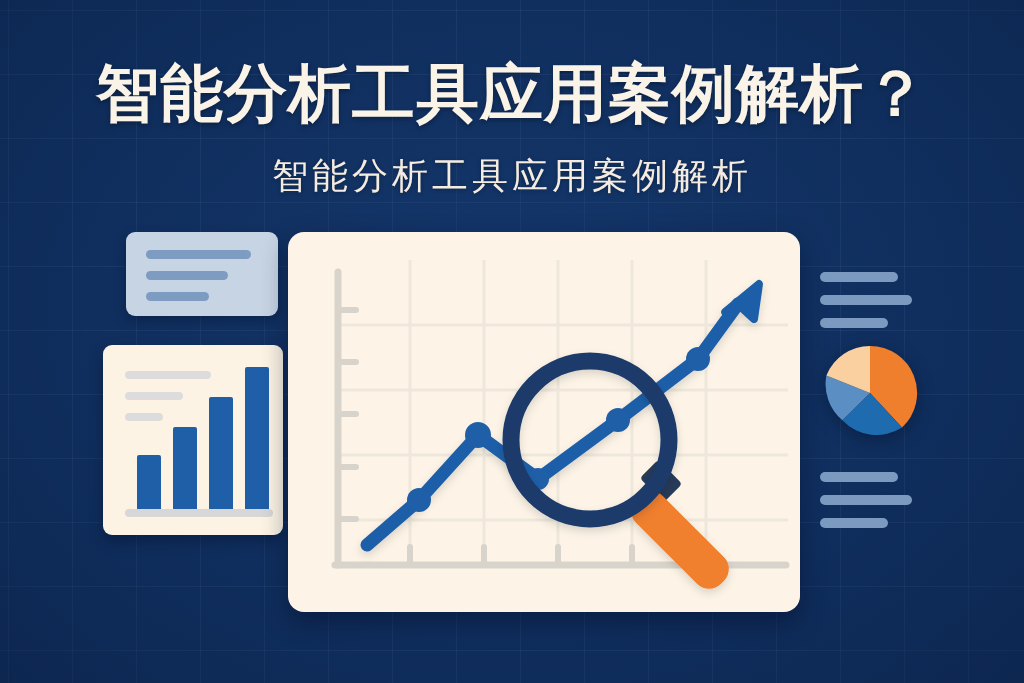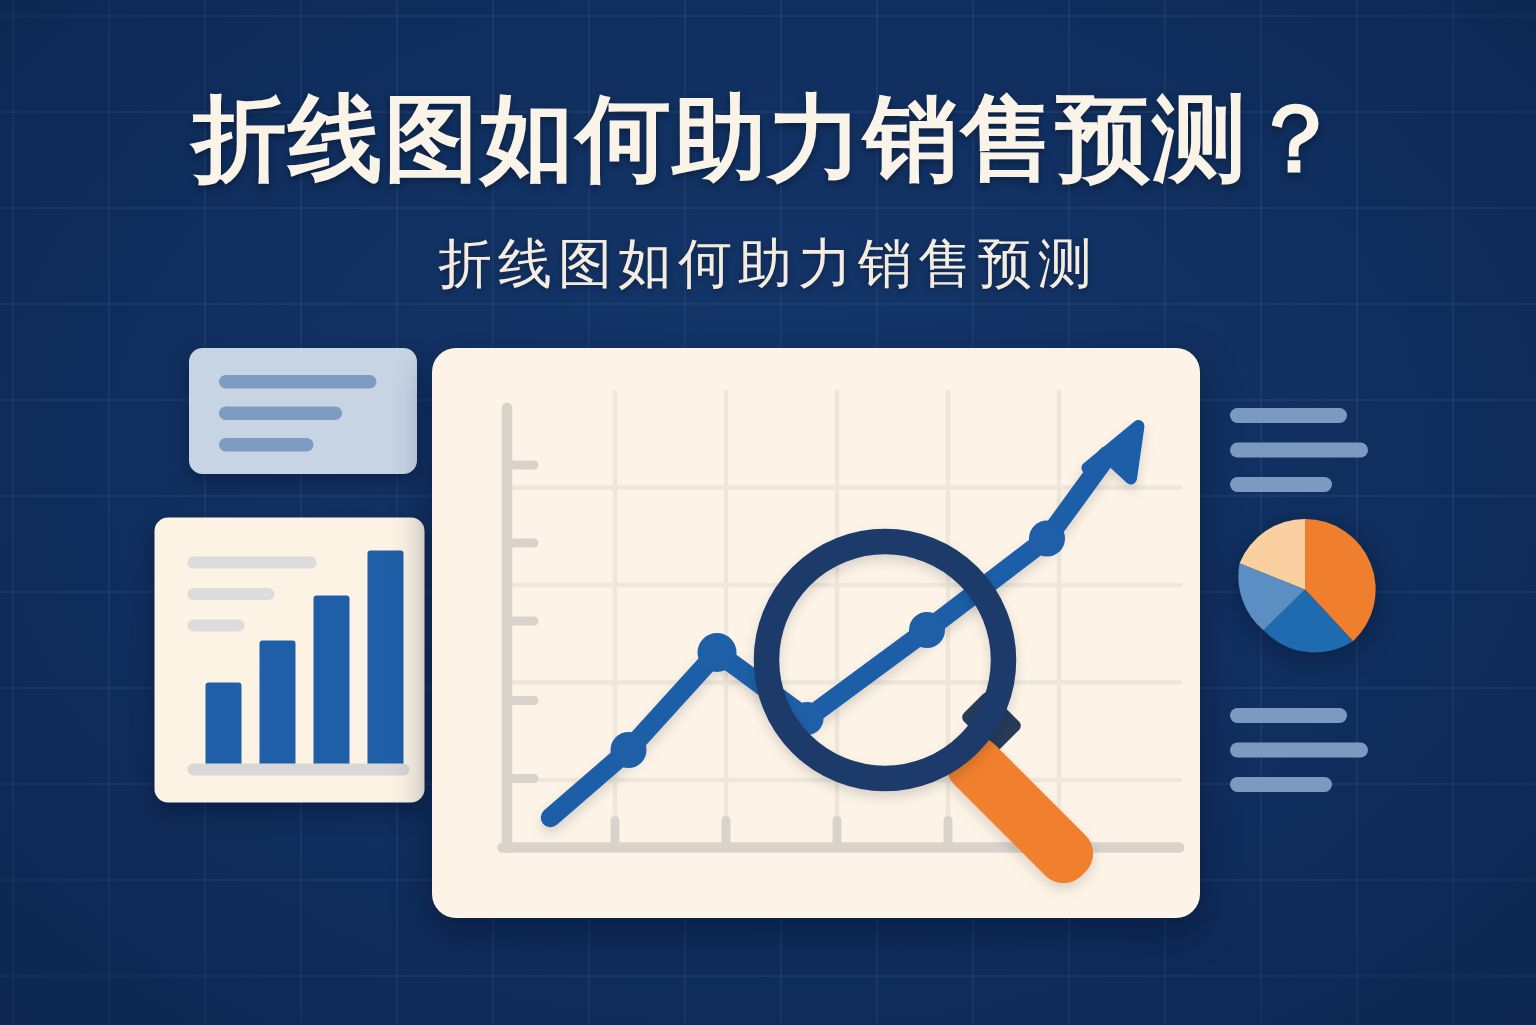"折线图如何助力销售预测？" div { text: 折线图如何助力销售预测 -> 智能分析工具应用案例解析 }
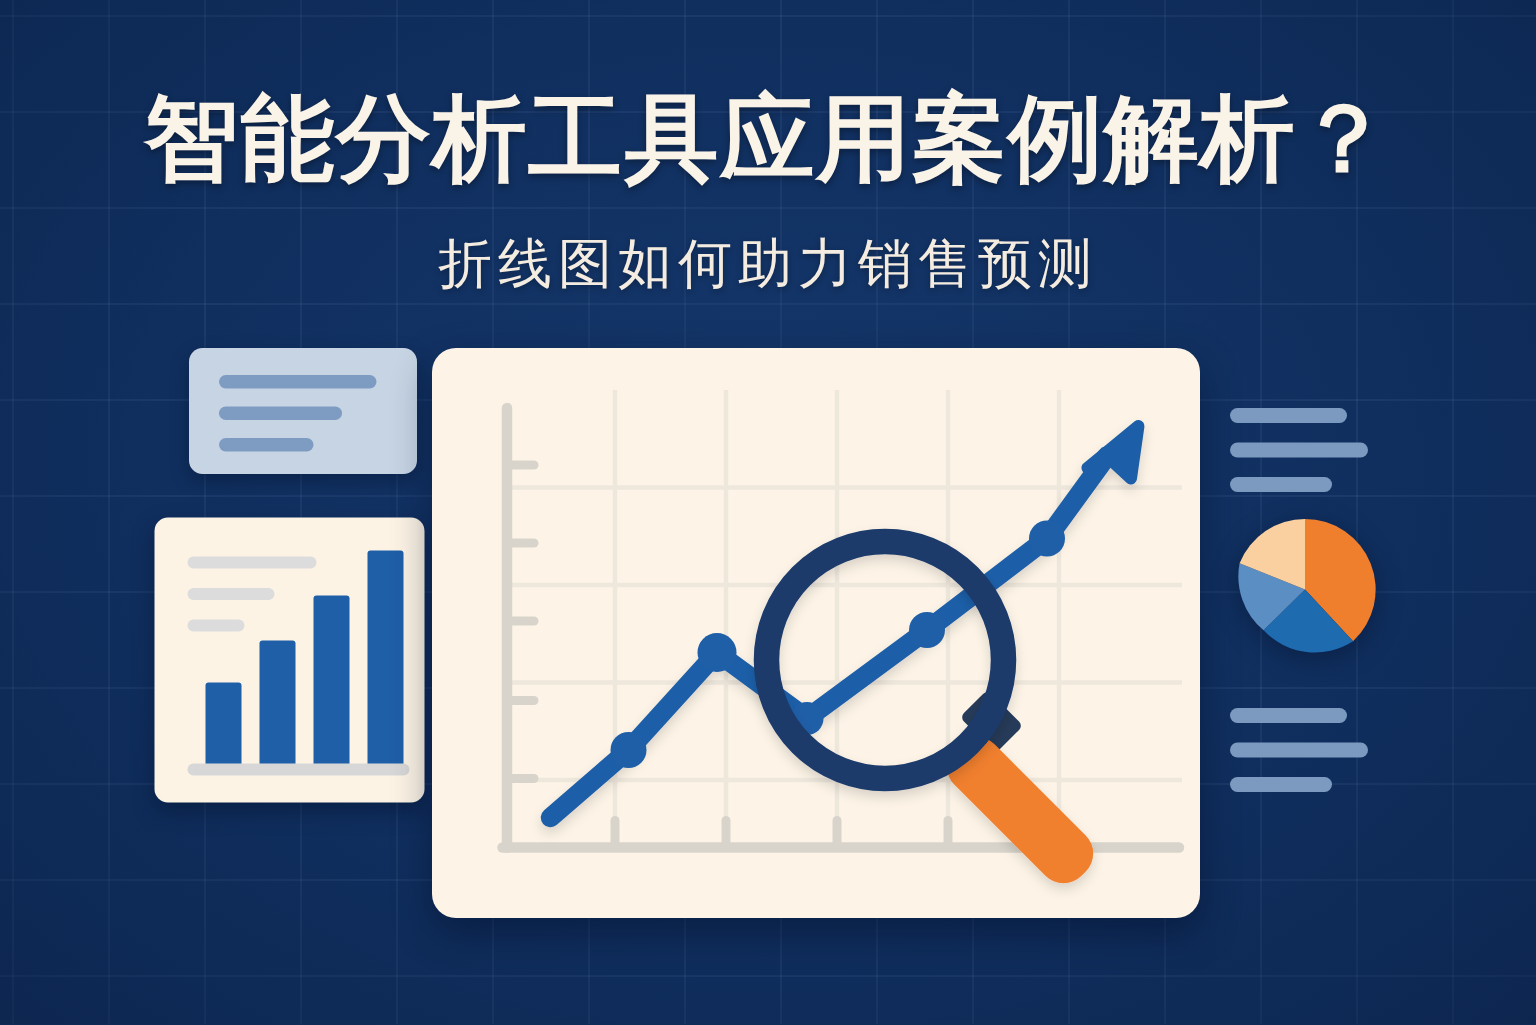"折线图如何助力销售预测" div { text: 折线图如何助力销售预测 -> 智能分析工具应用案例解析 }
